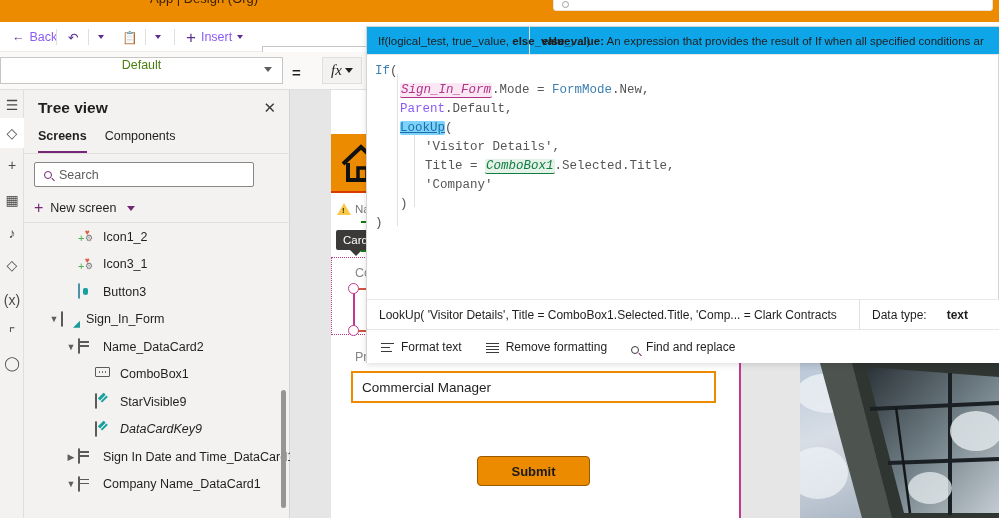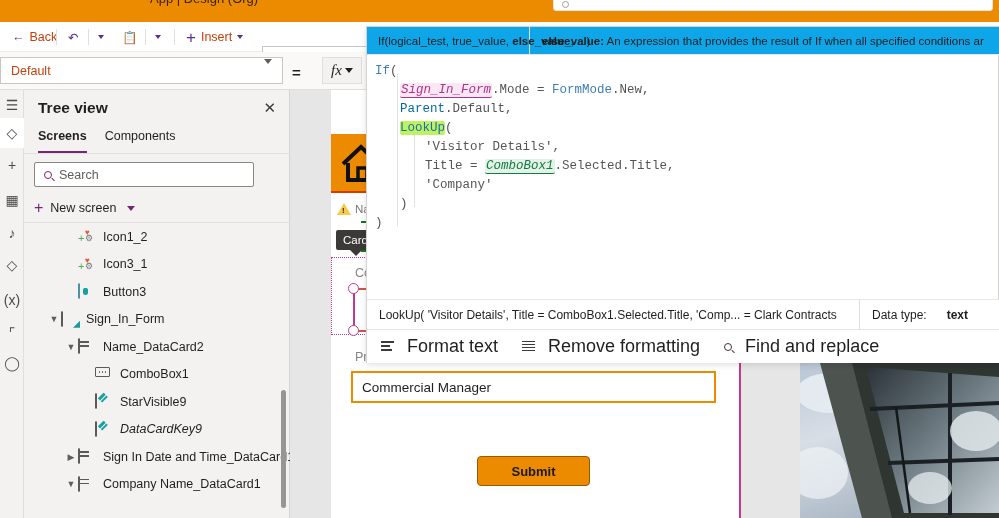"Back" .cmd-item .lbl { color: #c2410c -> #8b5cf6 }
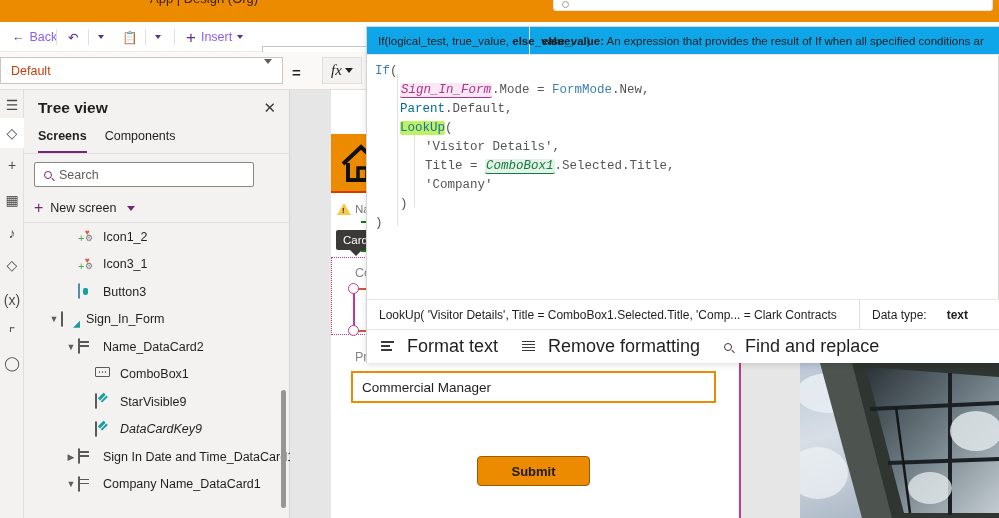"Default" .propdd { color: #c2410c -> #4d7c0f; flex-direction: none -> column }
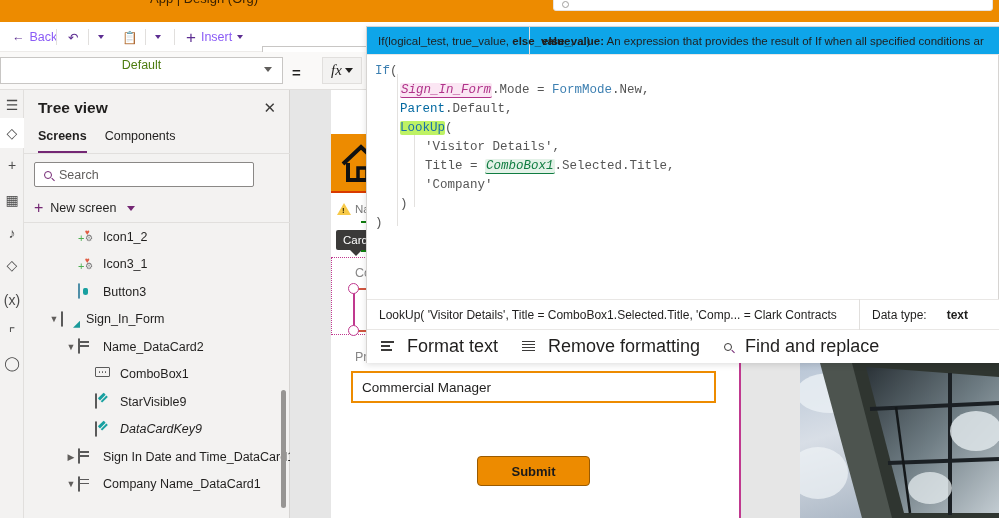"Parent" .parent { color: #0369a1 -> #8b5cf6 }
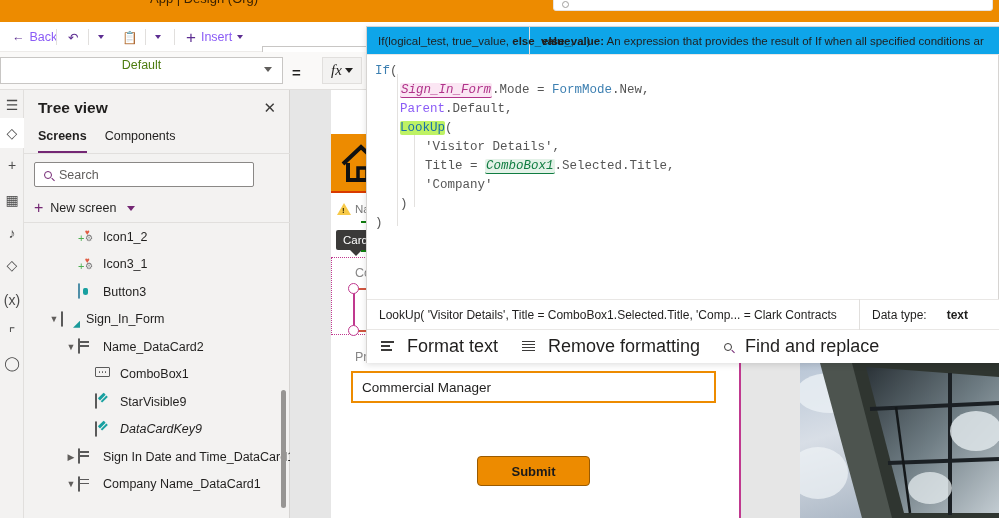"LookUp" .fn { background: #bef264 -> #7dd3fc; text-decoration: none -> underline }
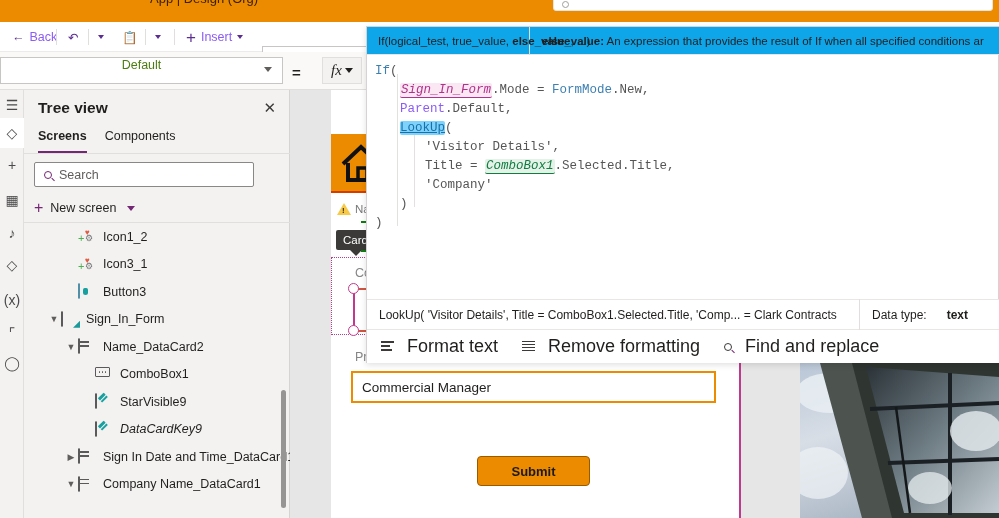"Format text" .fx-act { align-items: center -> flex-end; font-size: 18px -> 12px; gap: 13px -> 7px }
